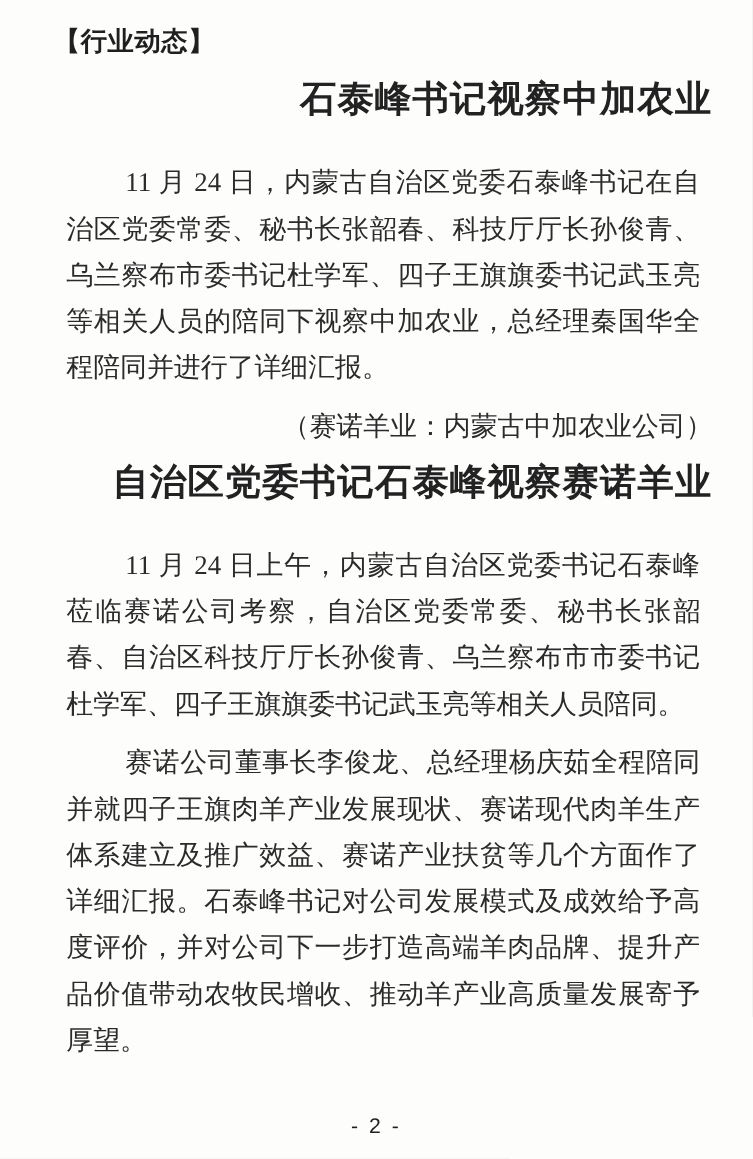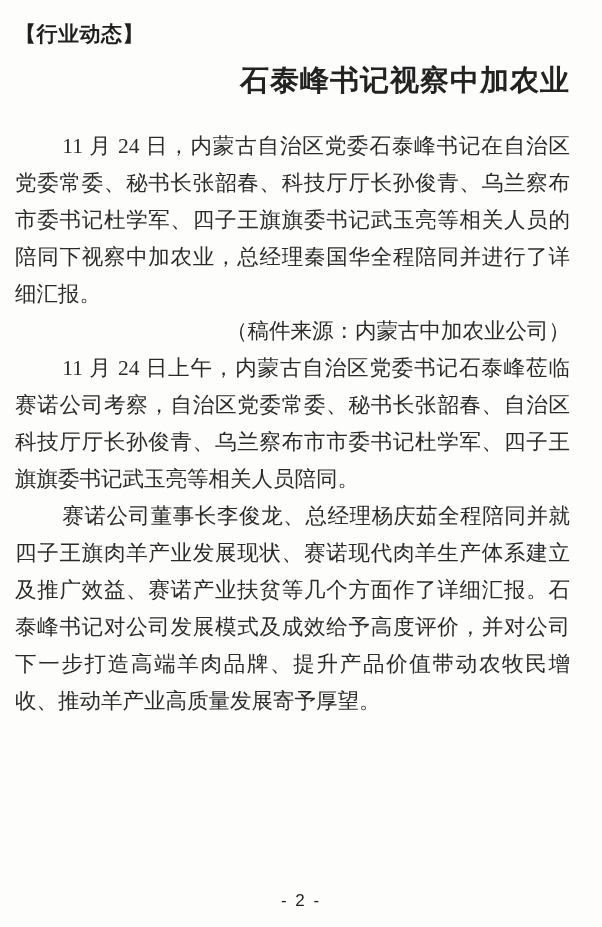"【行业动态】" .page { padding: 20px 32px 0 15px -> 20px 32px 0 43px }
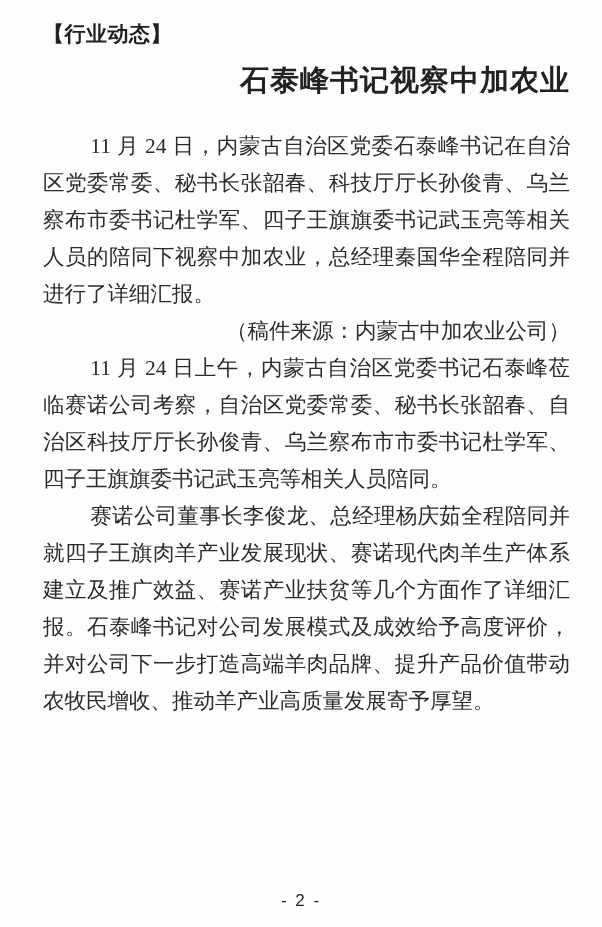"11 月 24" .body-para { margin: 0 -> 10px }
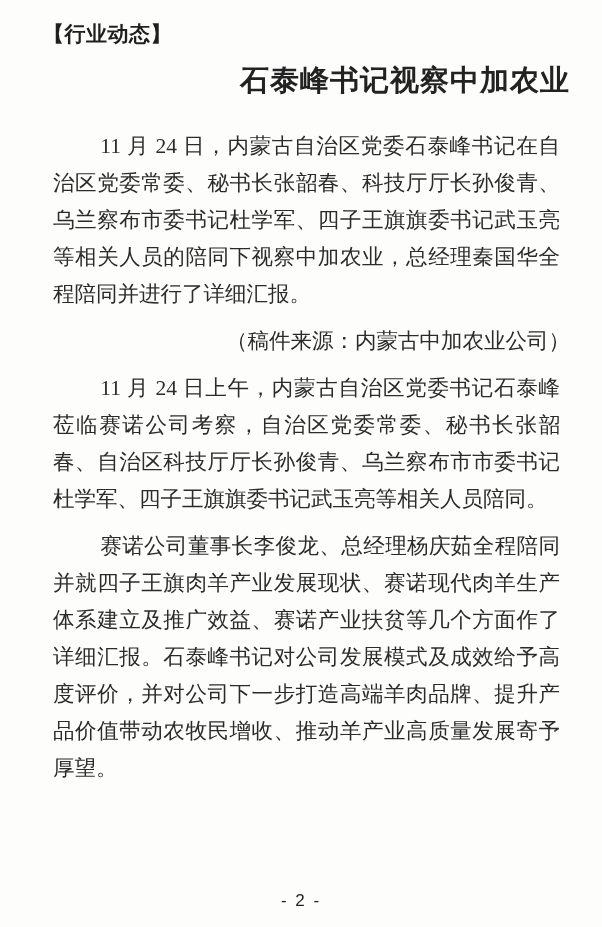"（稿件来源：内蒙古中加农业公司）" p.source-line { text: 稿件来源 -> 赛诺羊业 }
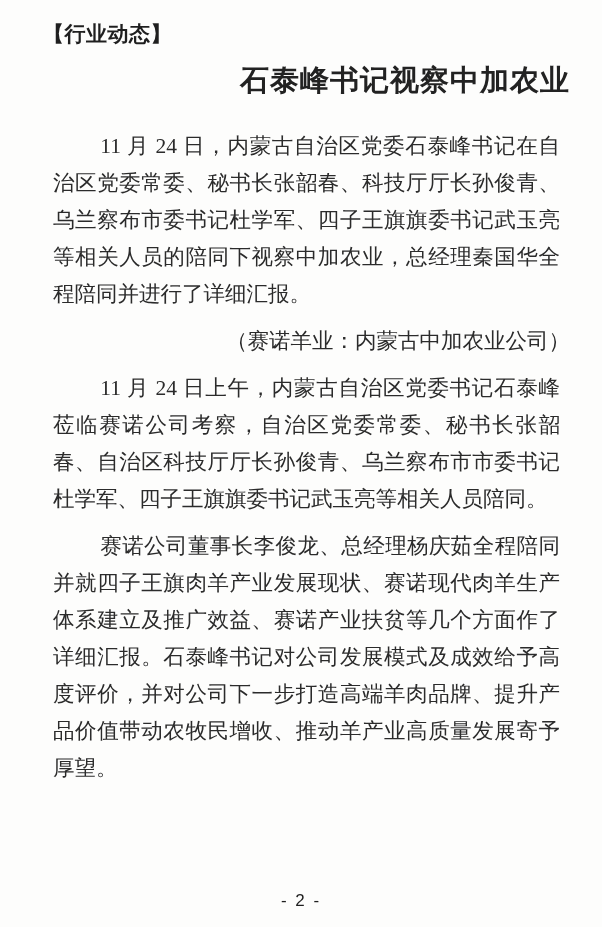"自治区党委书记石泰峰视察赛诺羊业" h1.article-title { html: none -> <h1>自治区党委书记石泰峰视察赛诺羊业</h1> }
